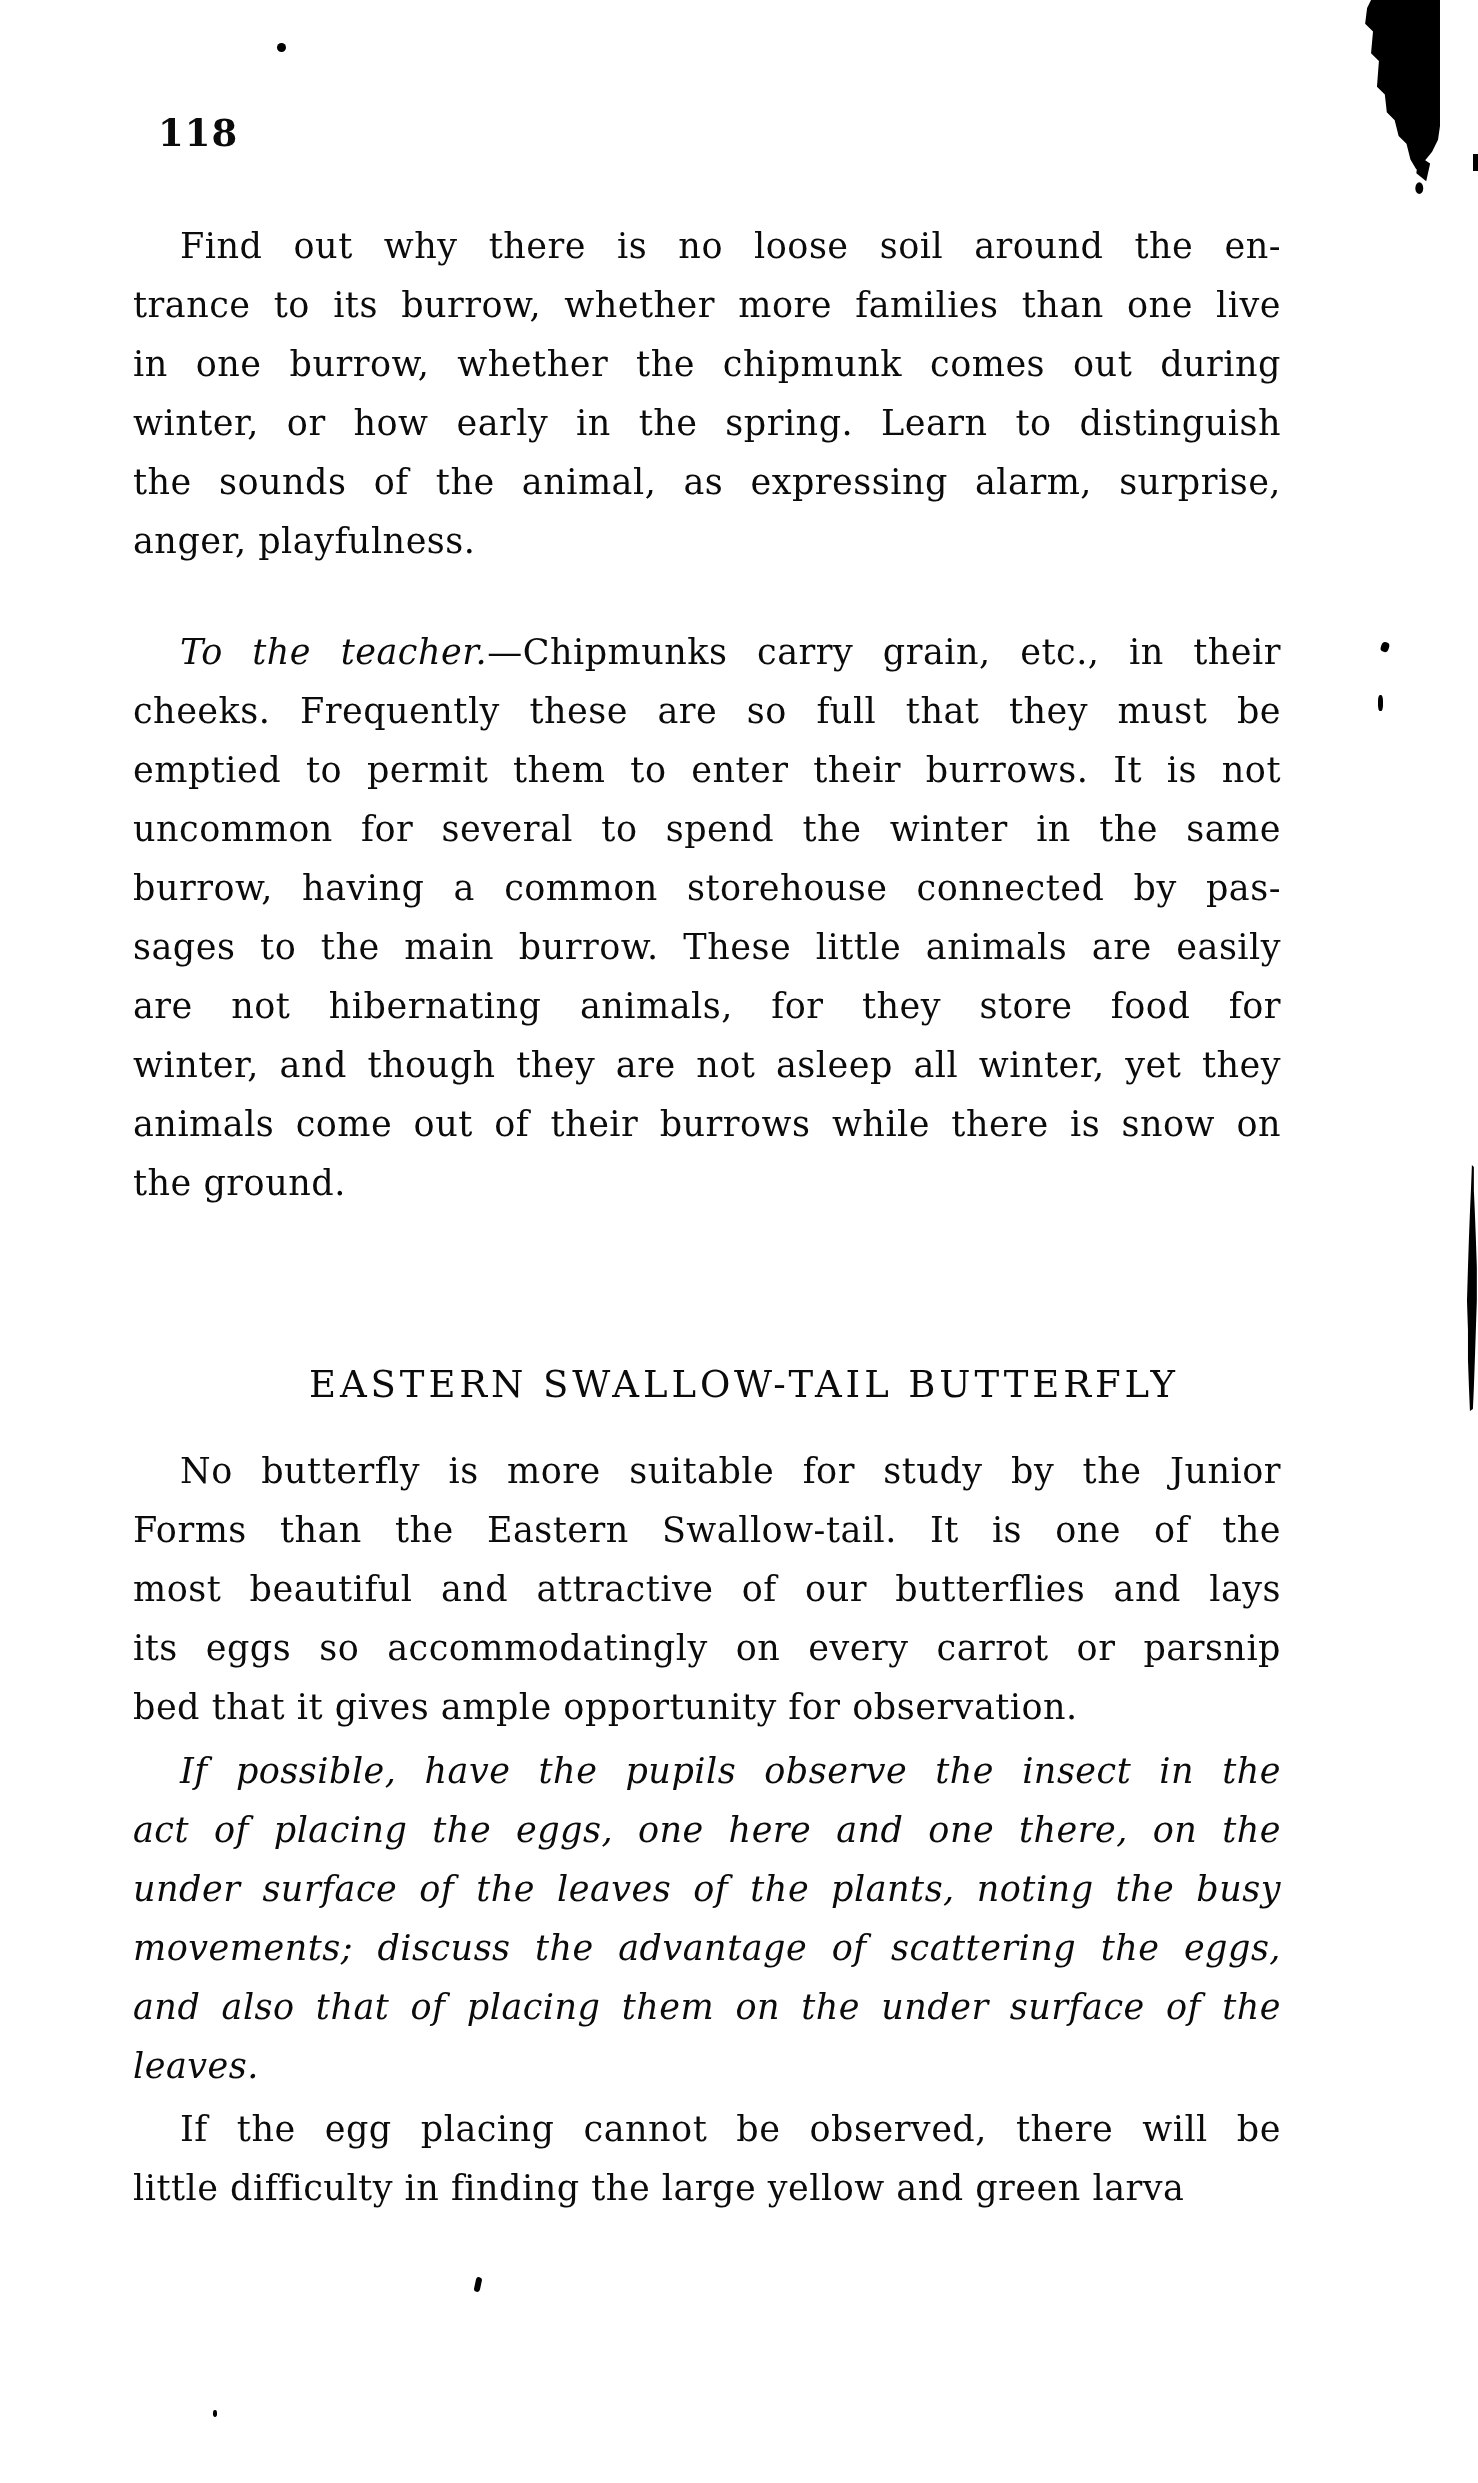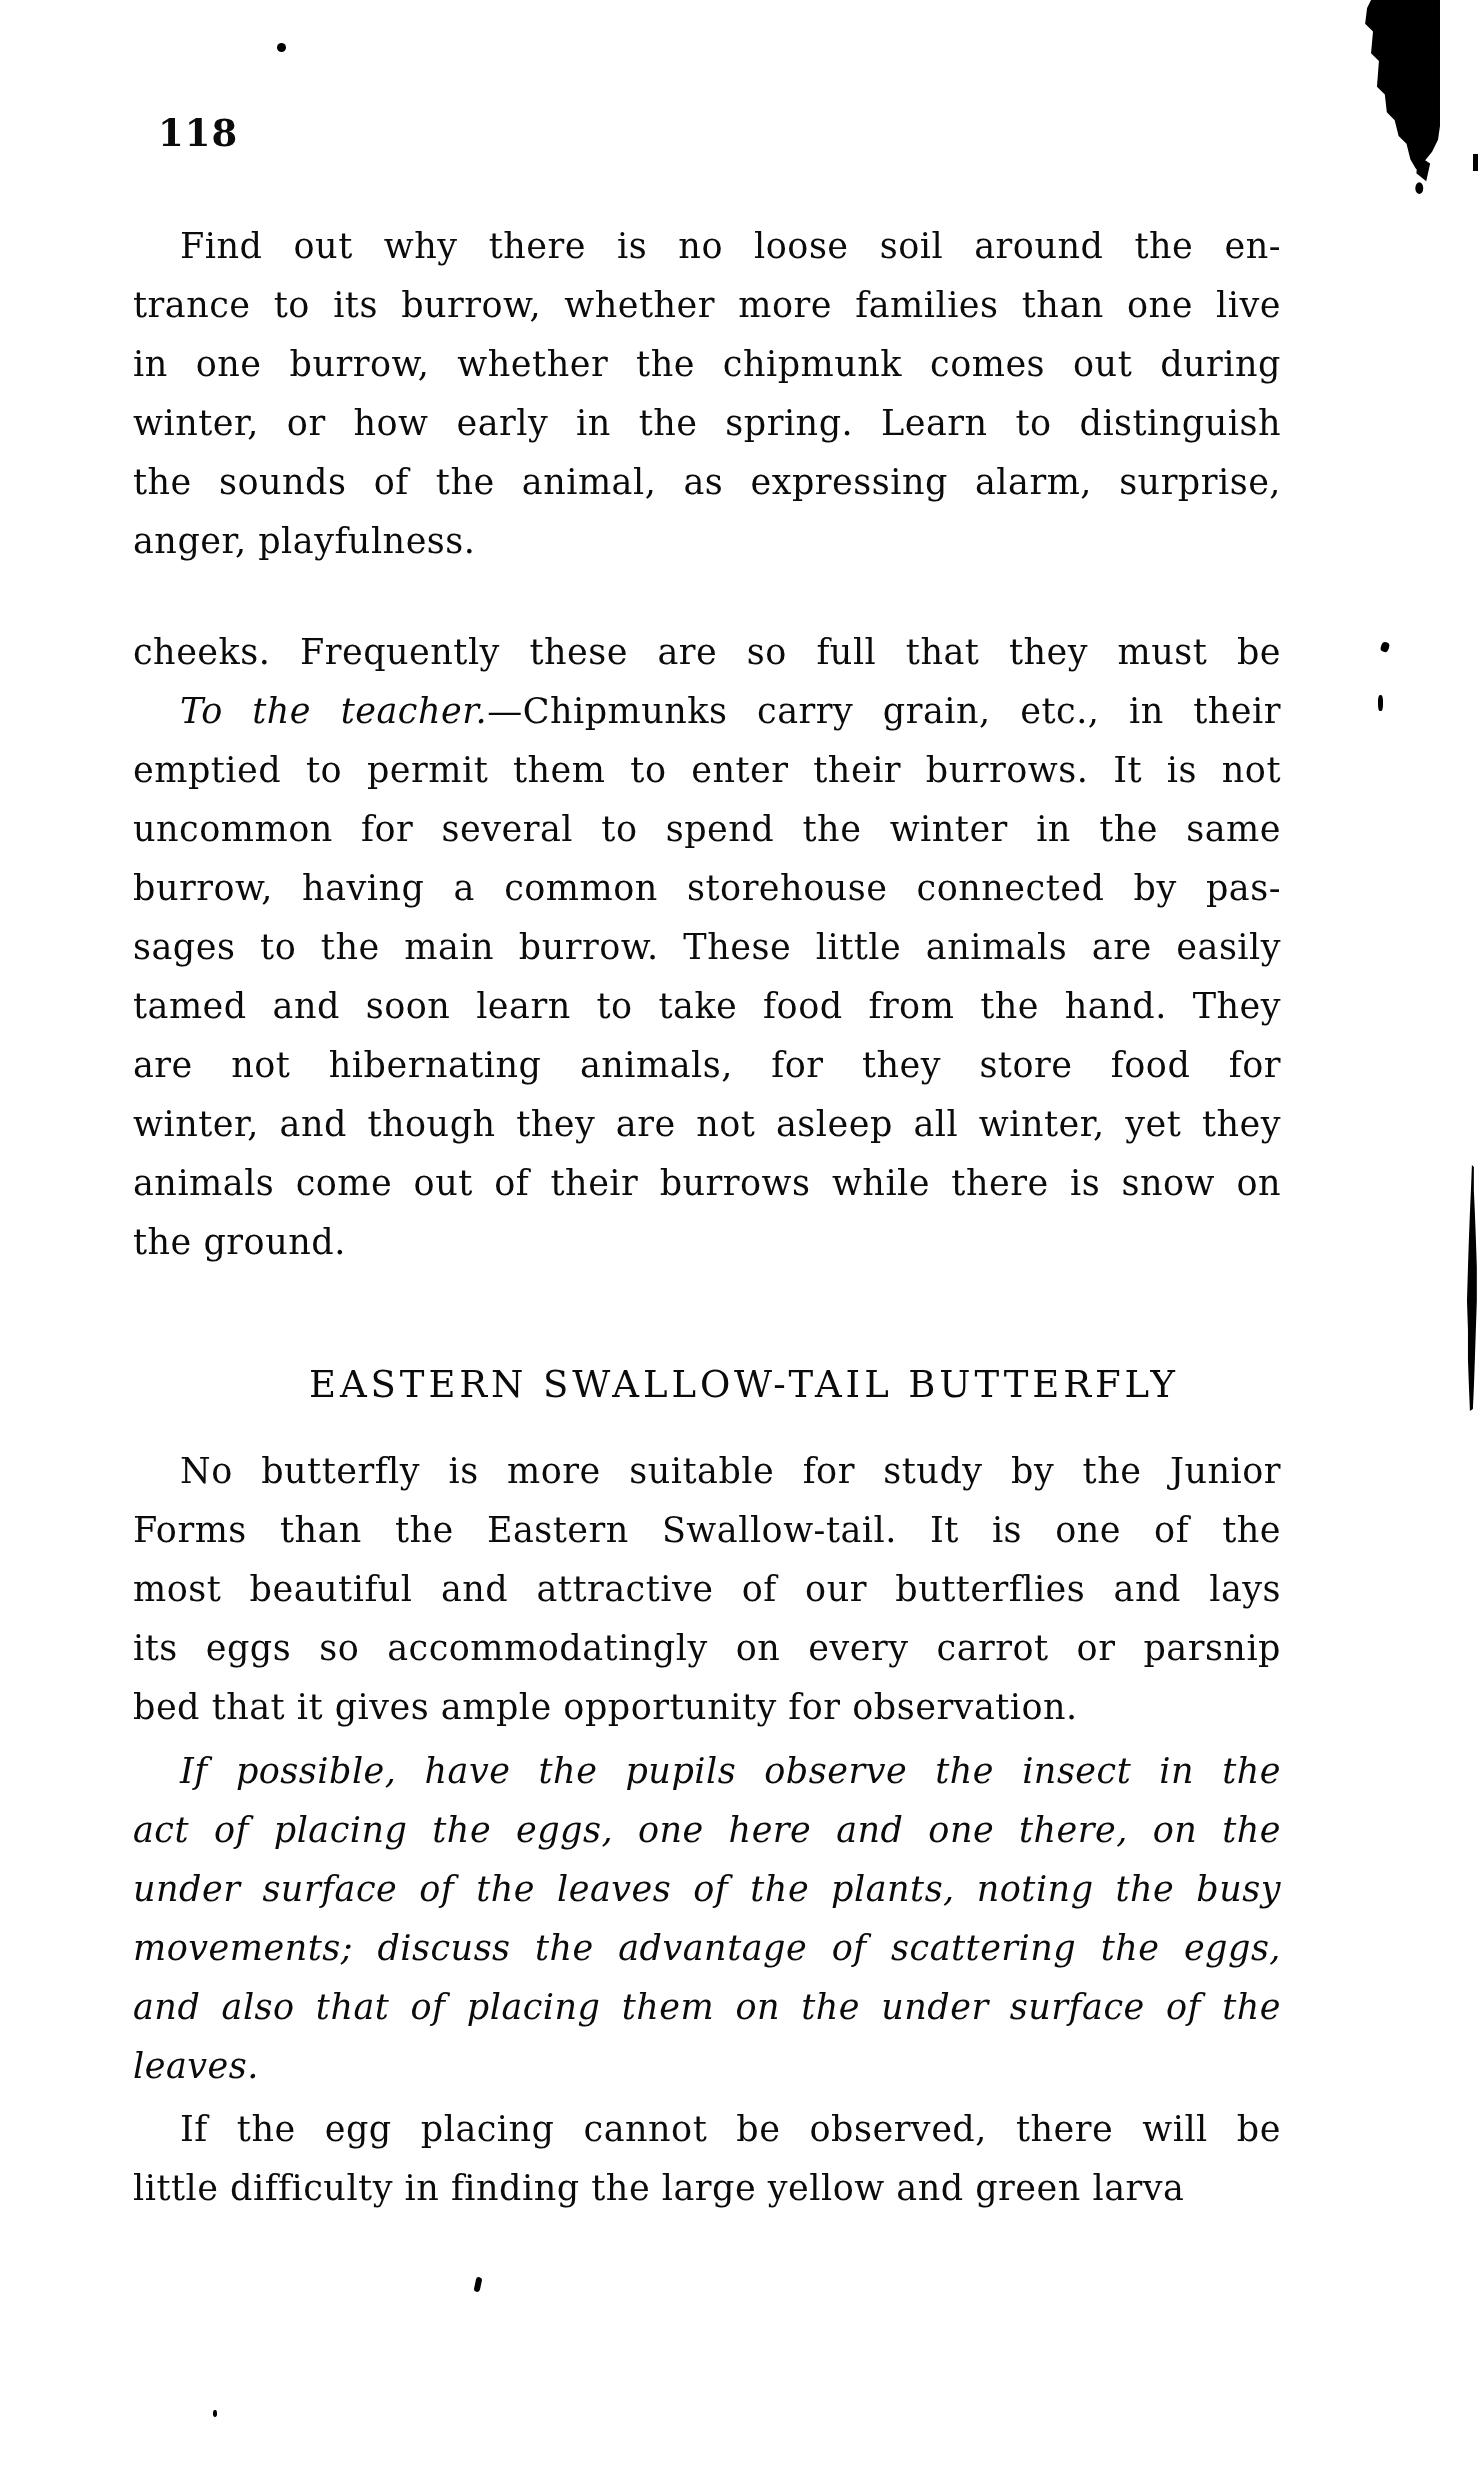"cheeks. Frequently these are so" div.line { order: before "To the teacher.—Chipmunks carry grain," -> after "To the teacher.—Chipmunks carry grain," }
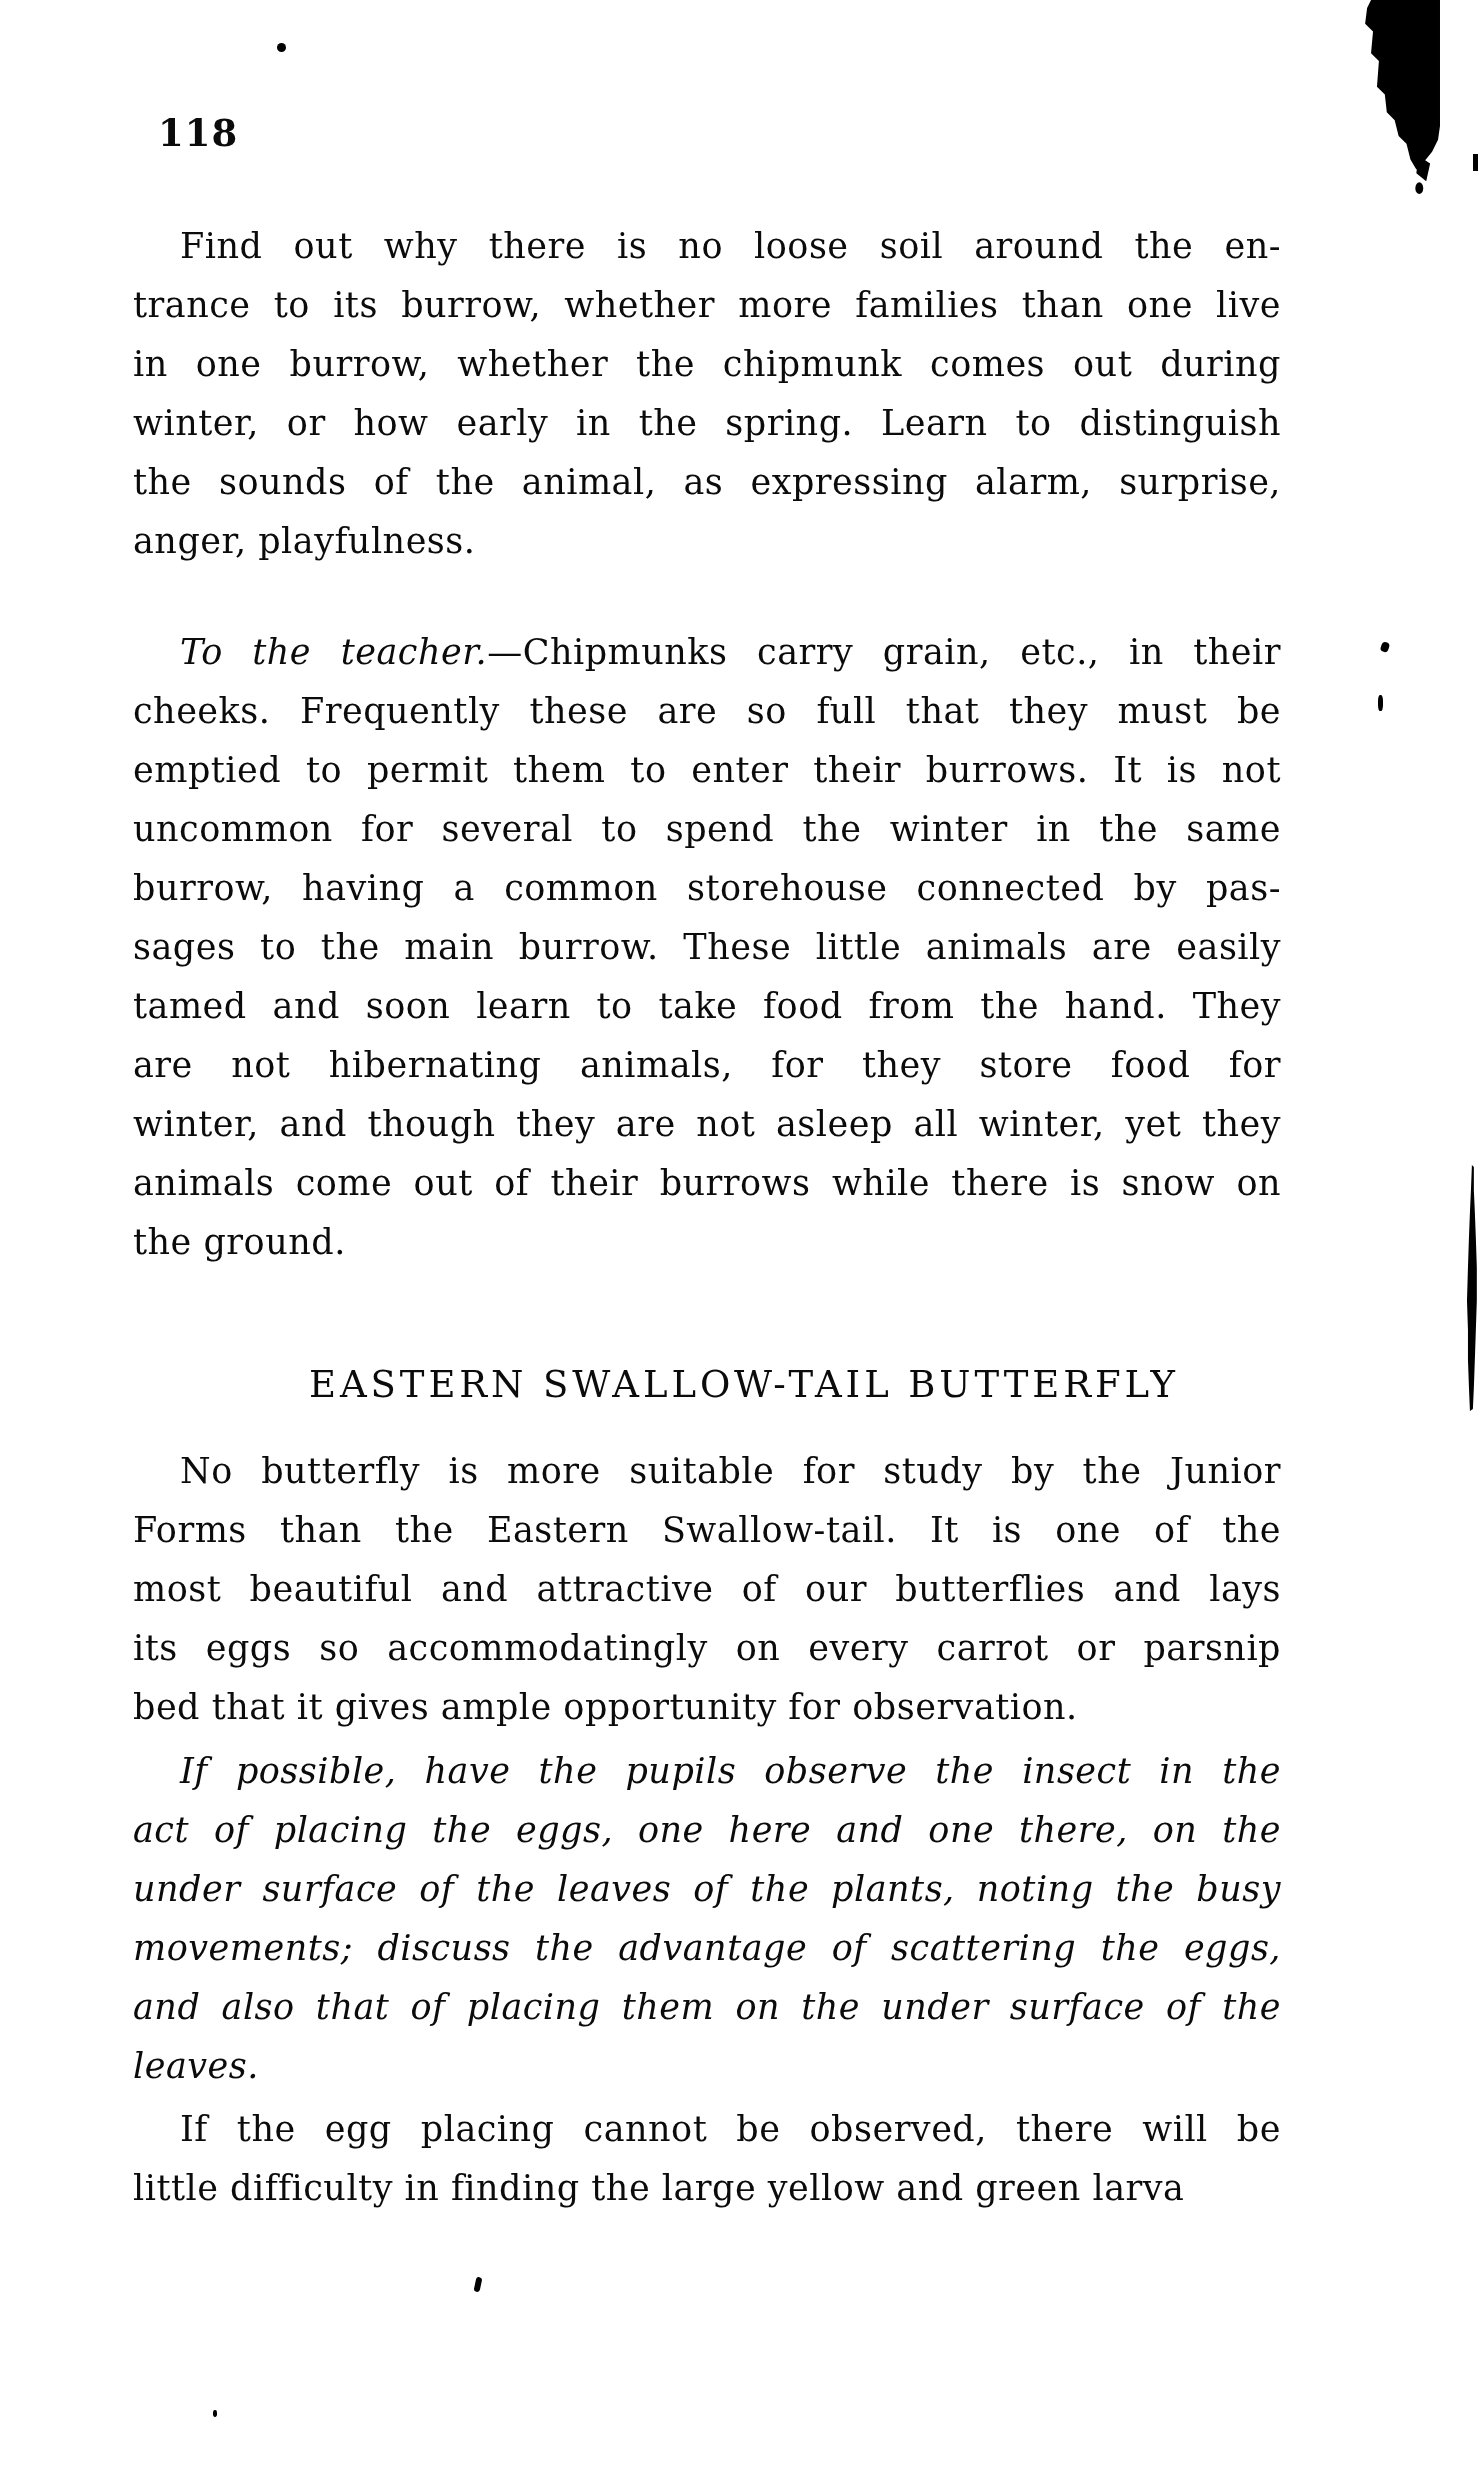"tamed and soon learn to" div.line { html: <div>tamed and soon learn to take food from the hand. They</div> -> none }
